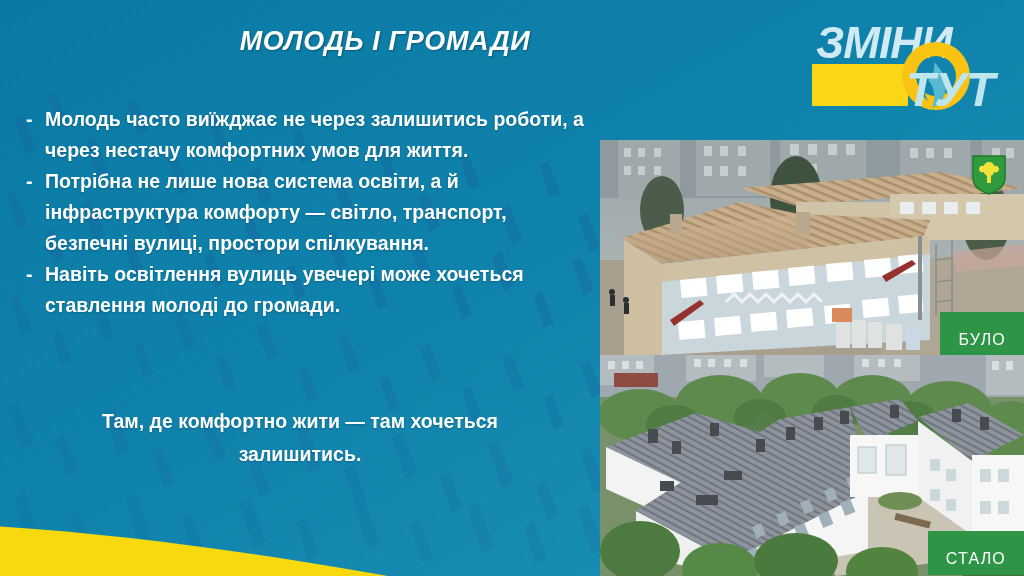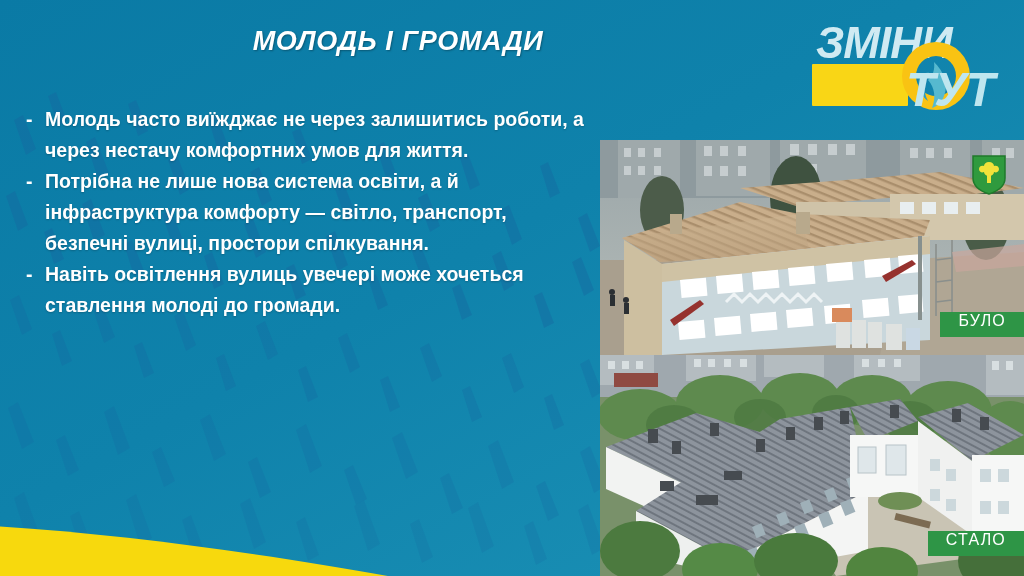"МОЛОДЬ І ГРОМАДИ" .title { margin-left: 13px -> none }
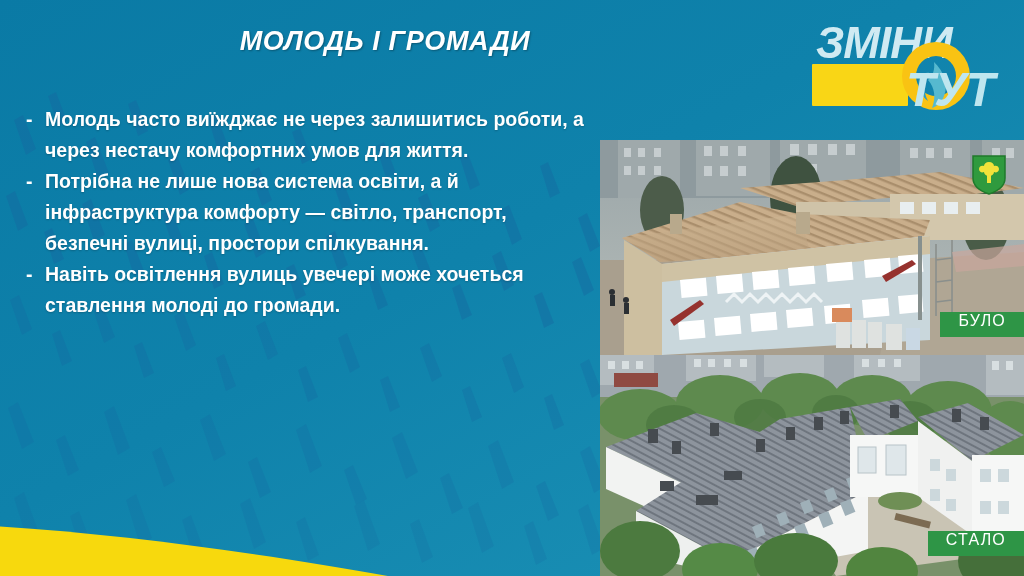"БУЛО" .badge { padding: 1px 18px 8px 18px -> 20px 18px 8px 18px }
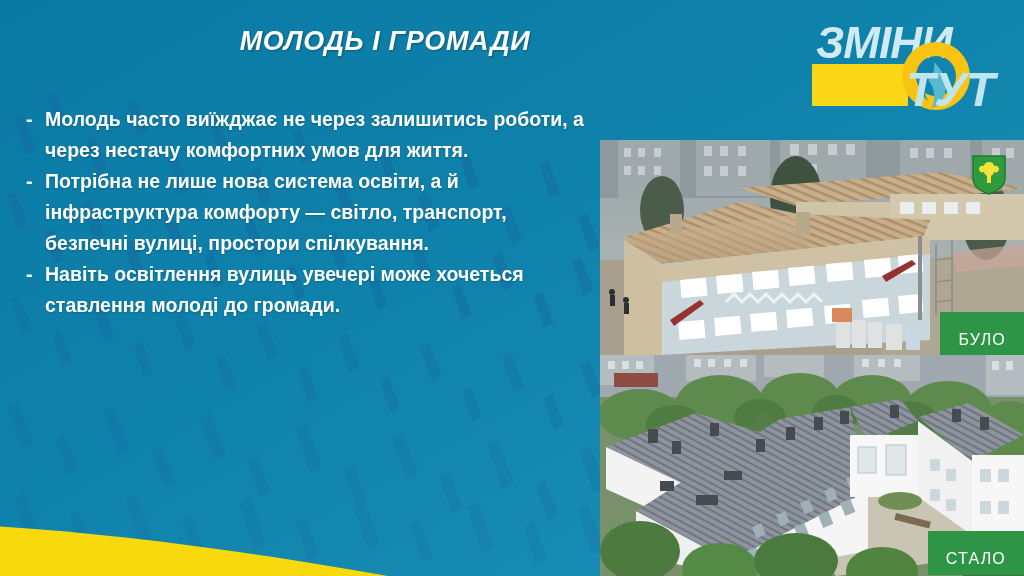"Там, де комфортно жити —" div.conclusion { html: none -> <div>Там, де комфортно жити — там хочеться залишитись.</div> }
